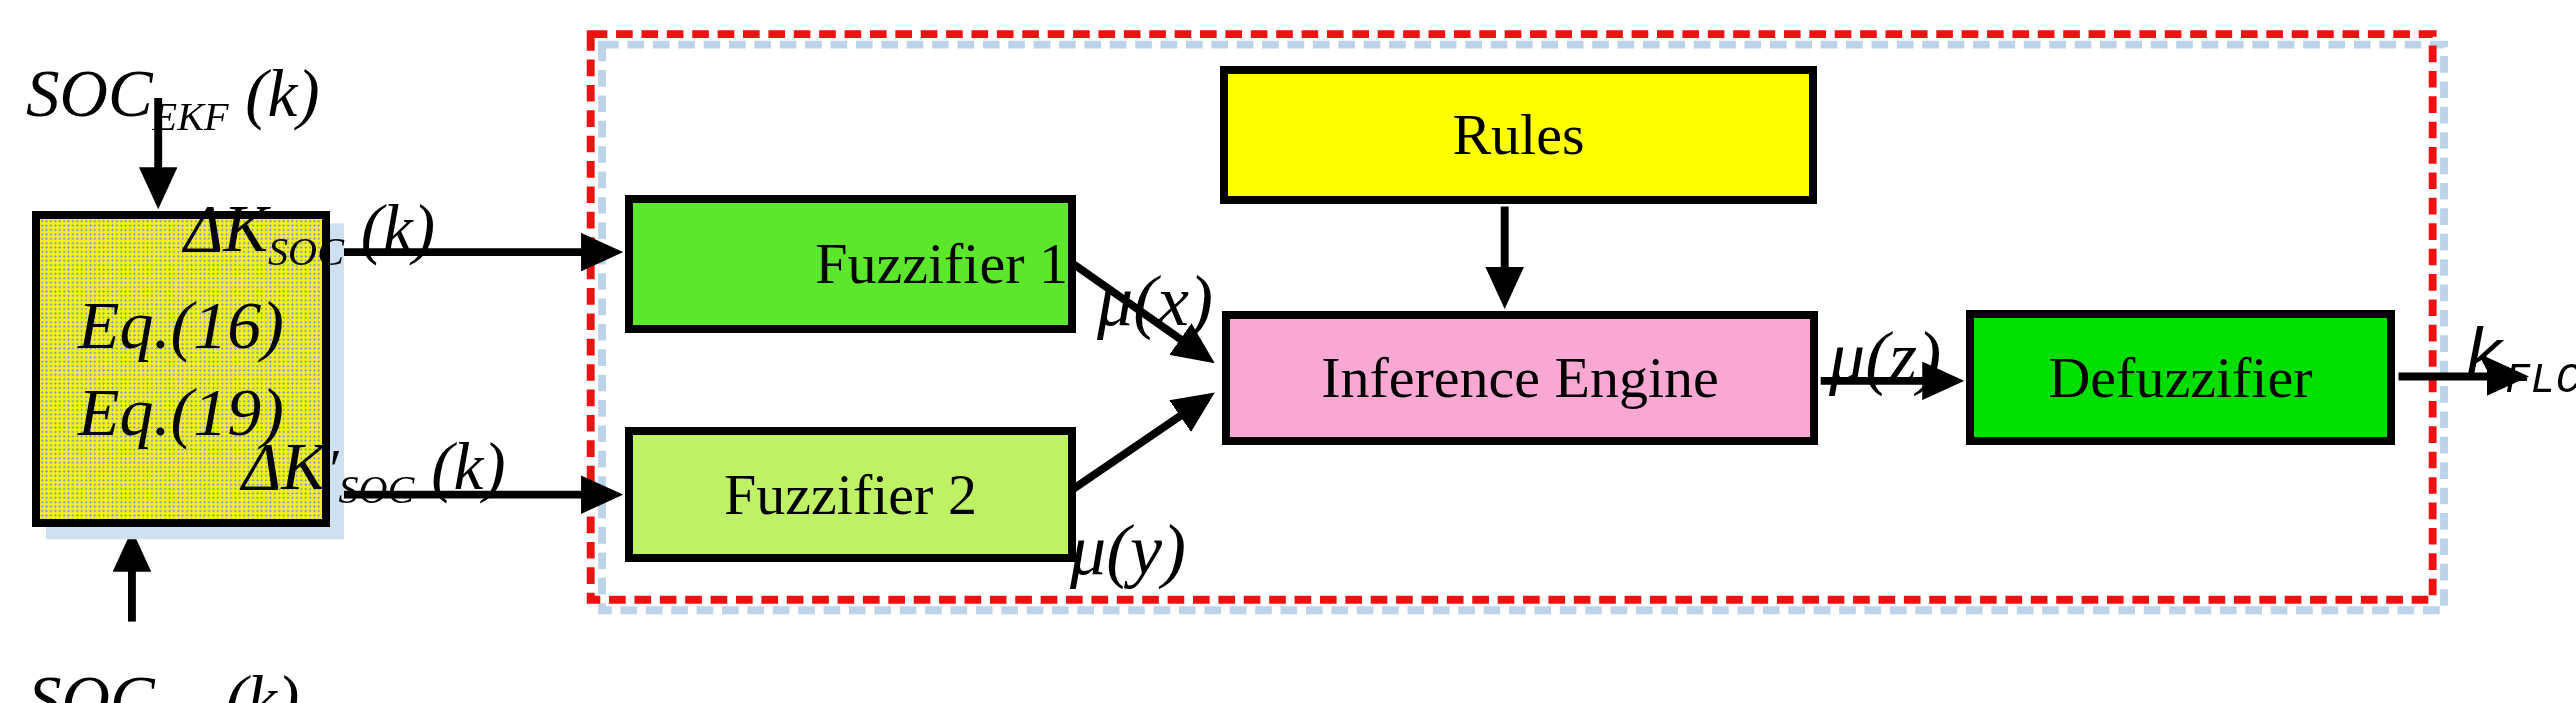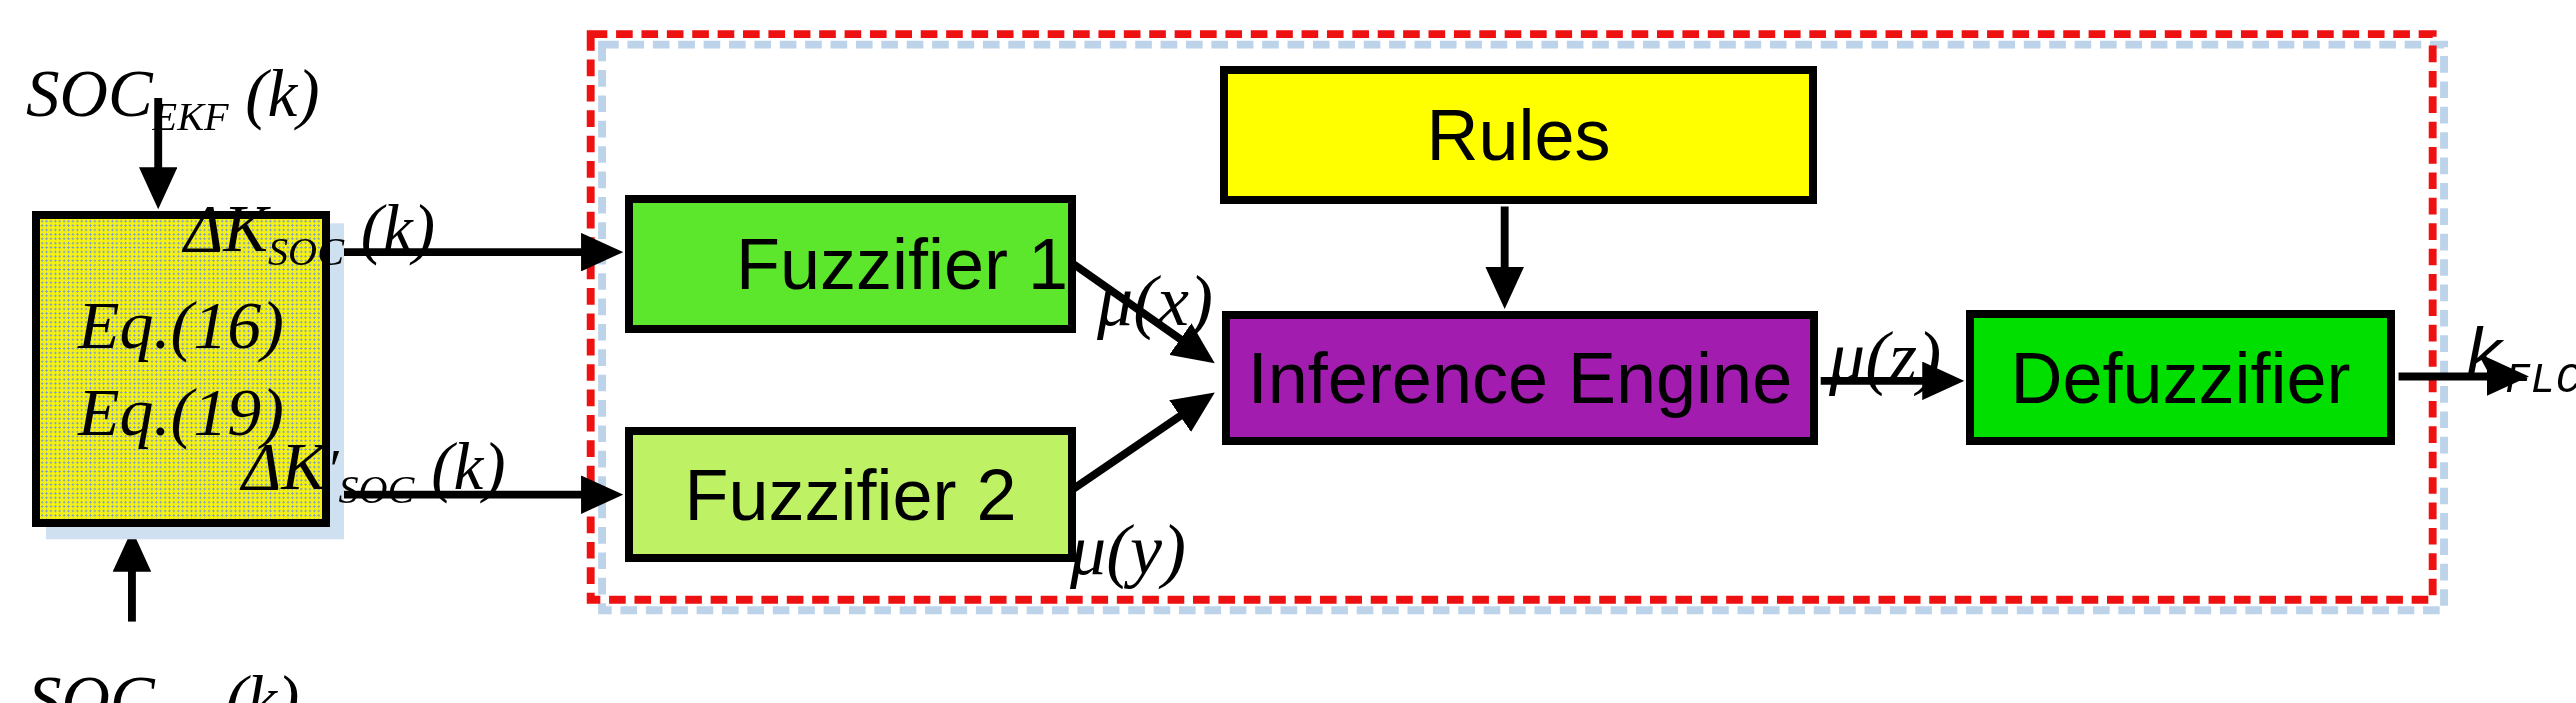"Rules" .node-label { font-family: Liberation Sans, sans-serif -> Liberation Serif, serif; font-size: 72px -> 58px }
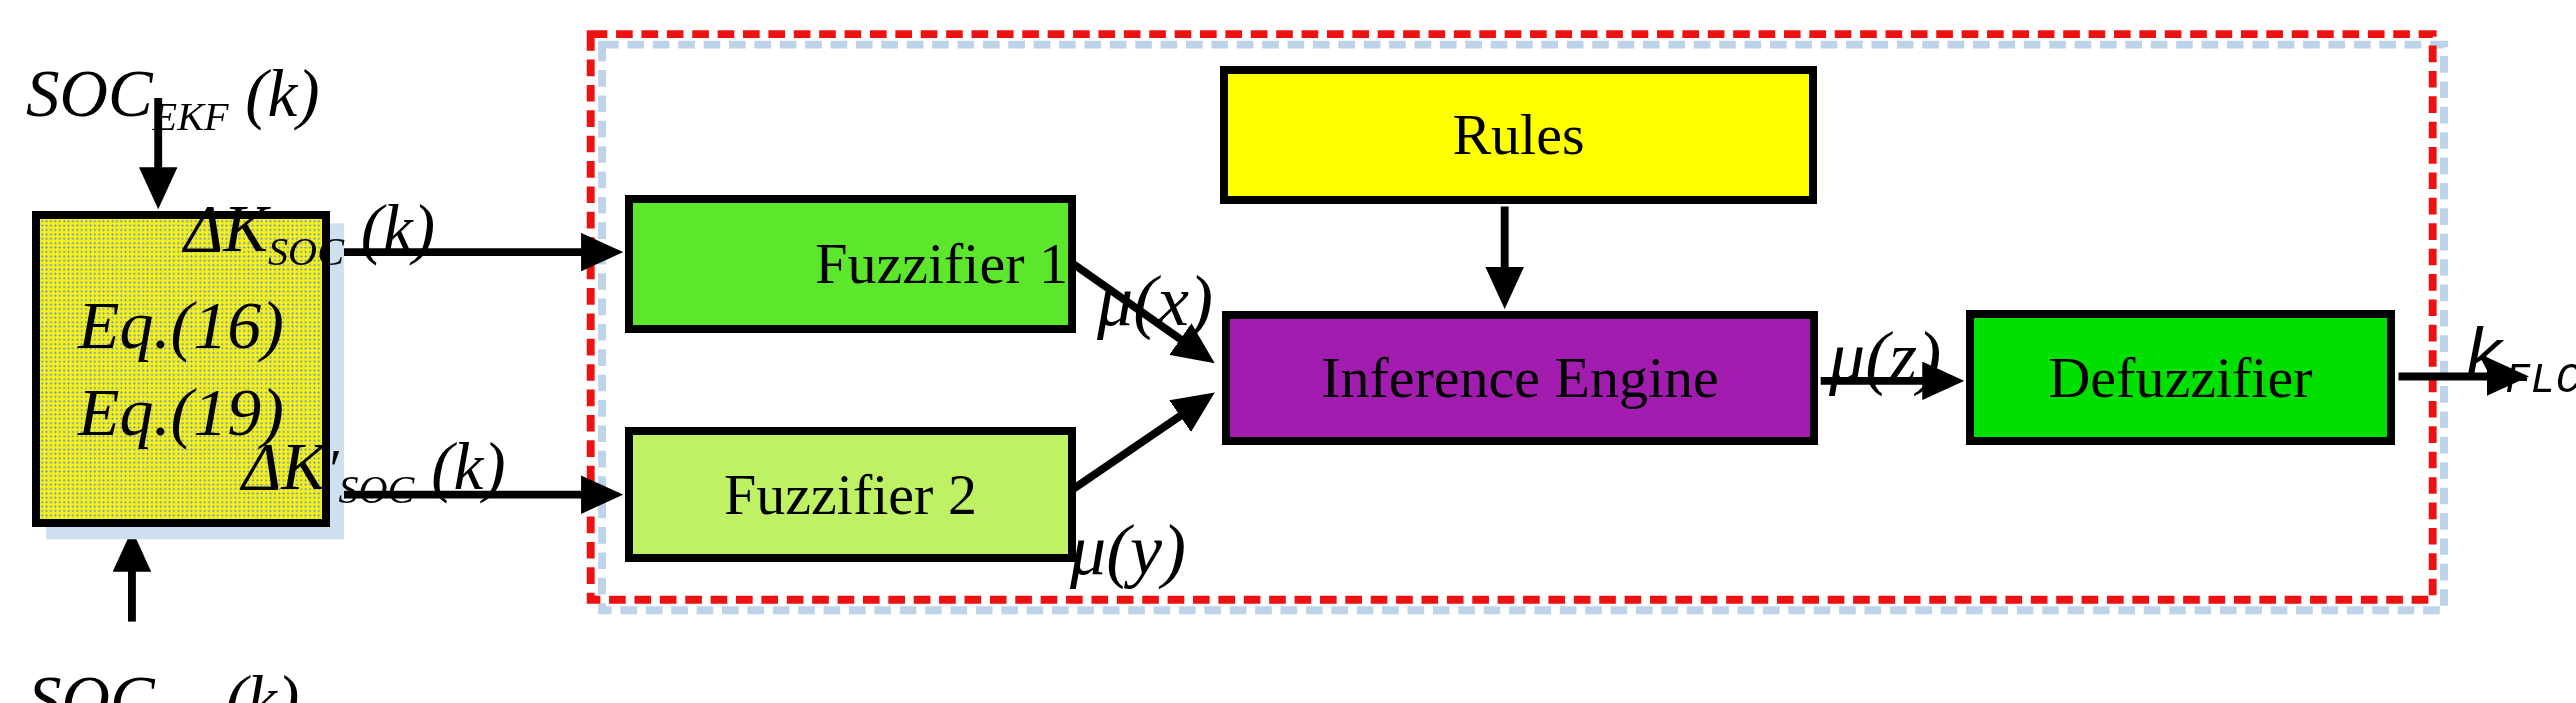"Inference Engine" div.box { background: #a21caf -> #f9a8d4 }
